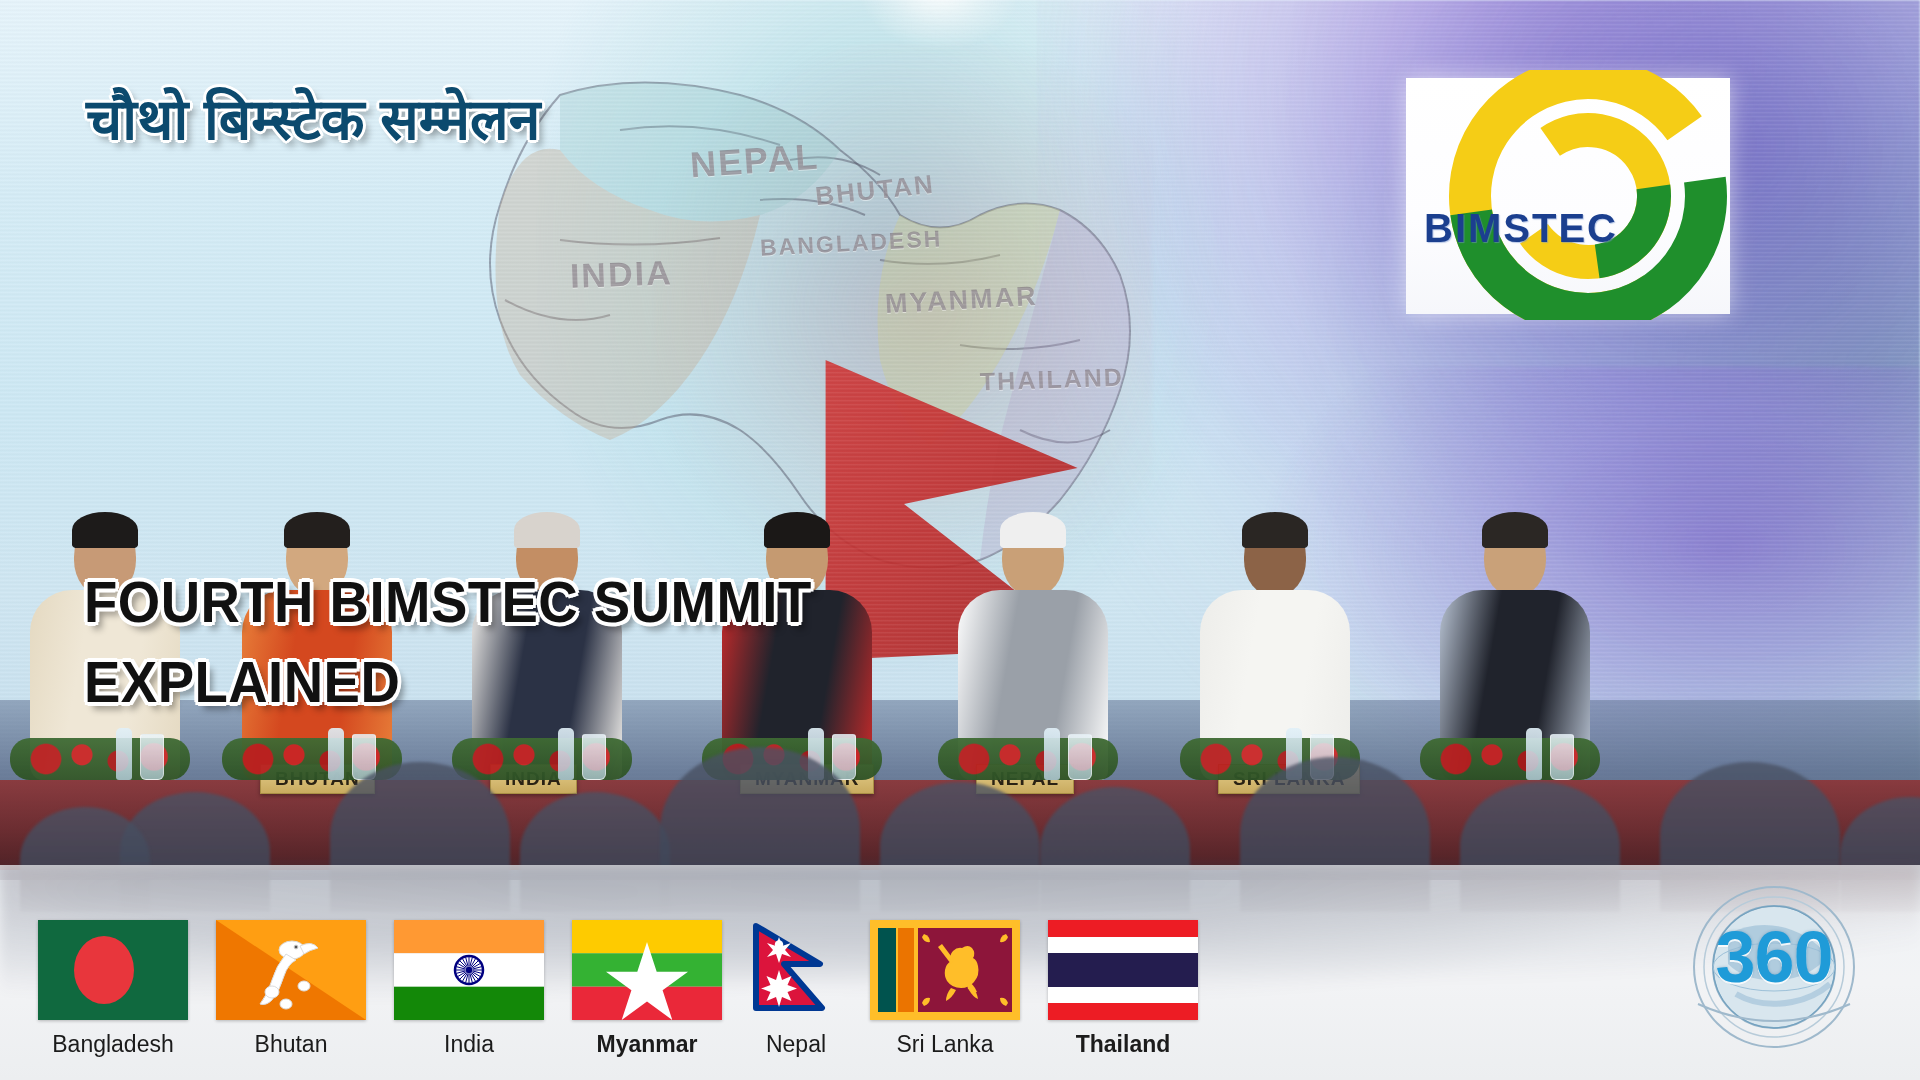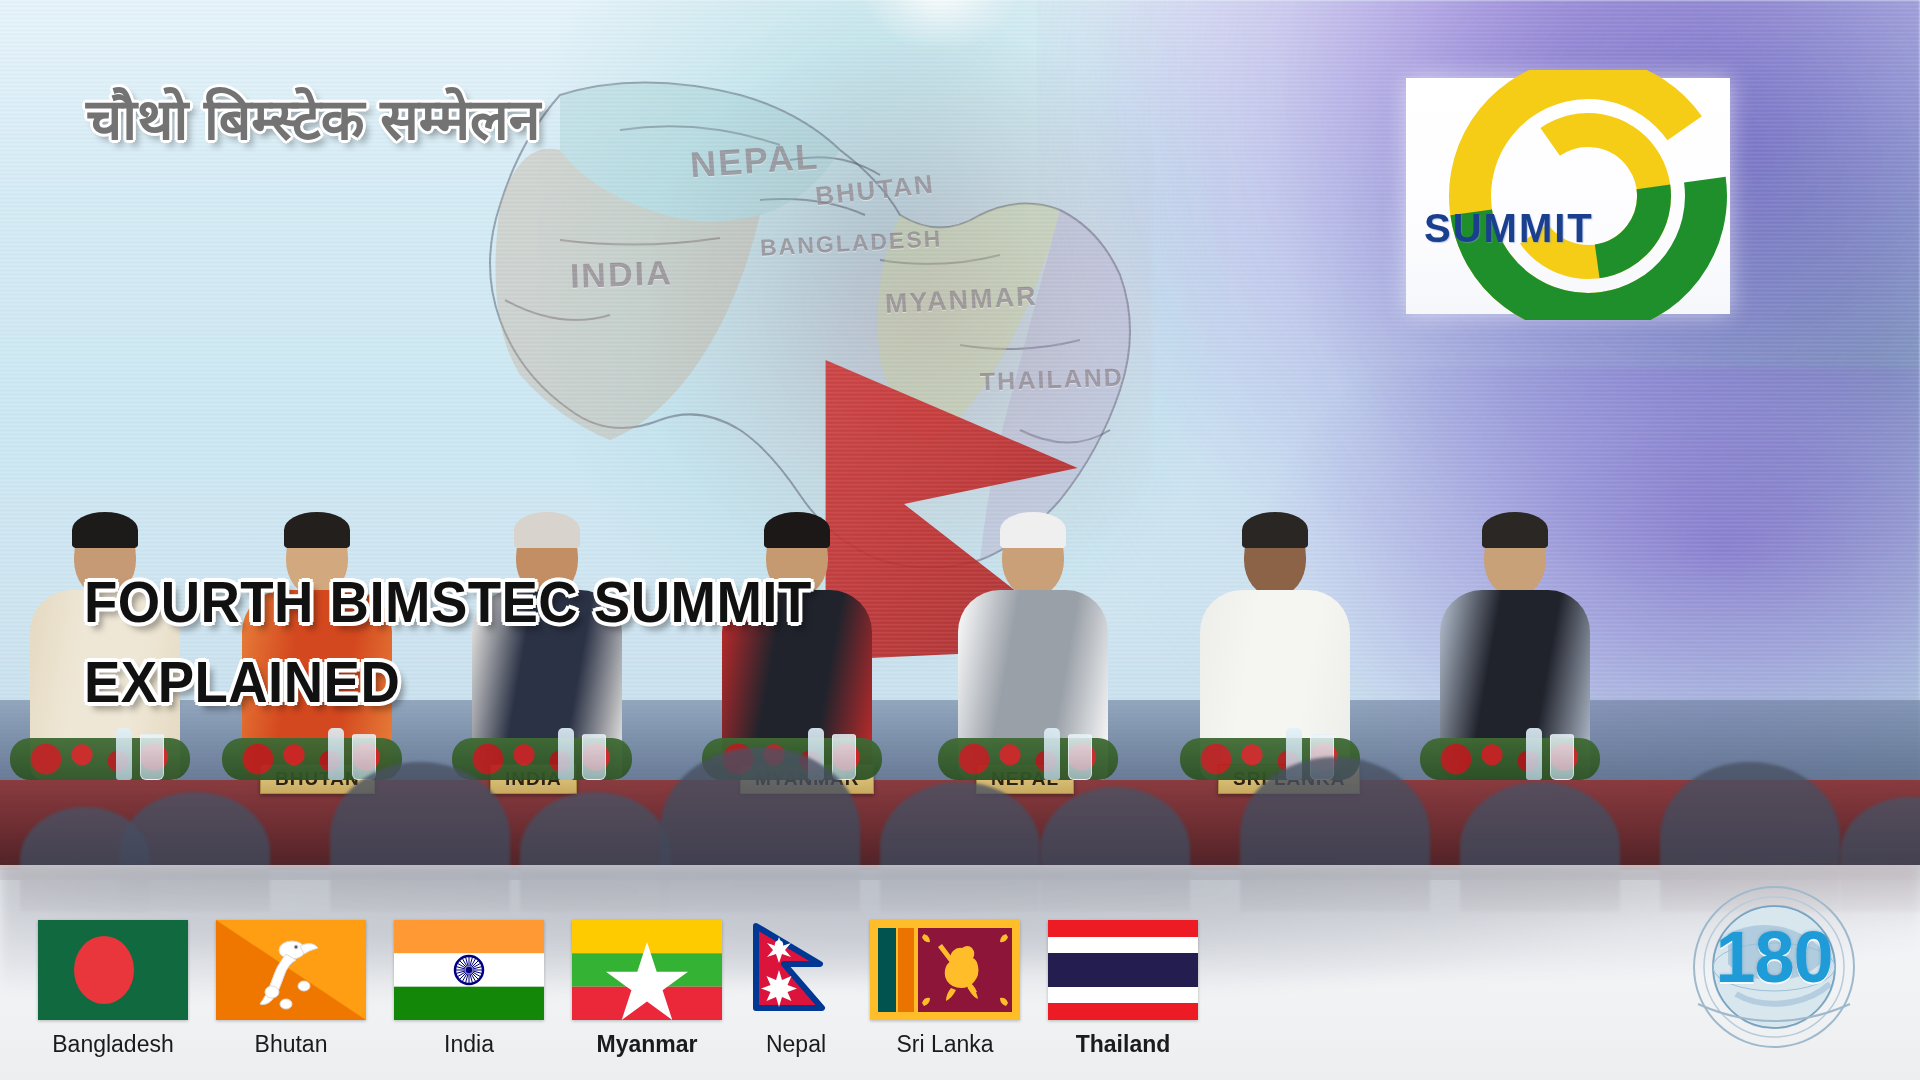"चौथो बिम्स्टेक सम्मेलन" .np-small { color: #737373 -> #0c4a6e }
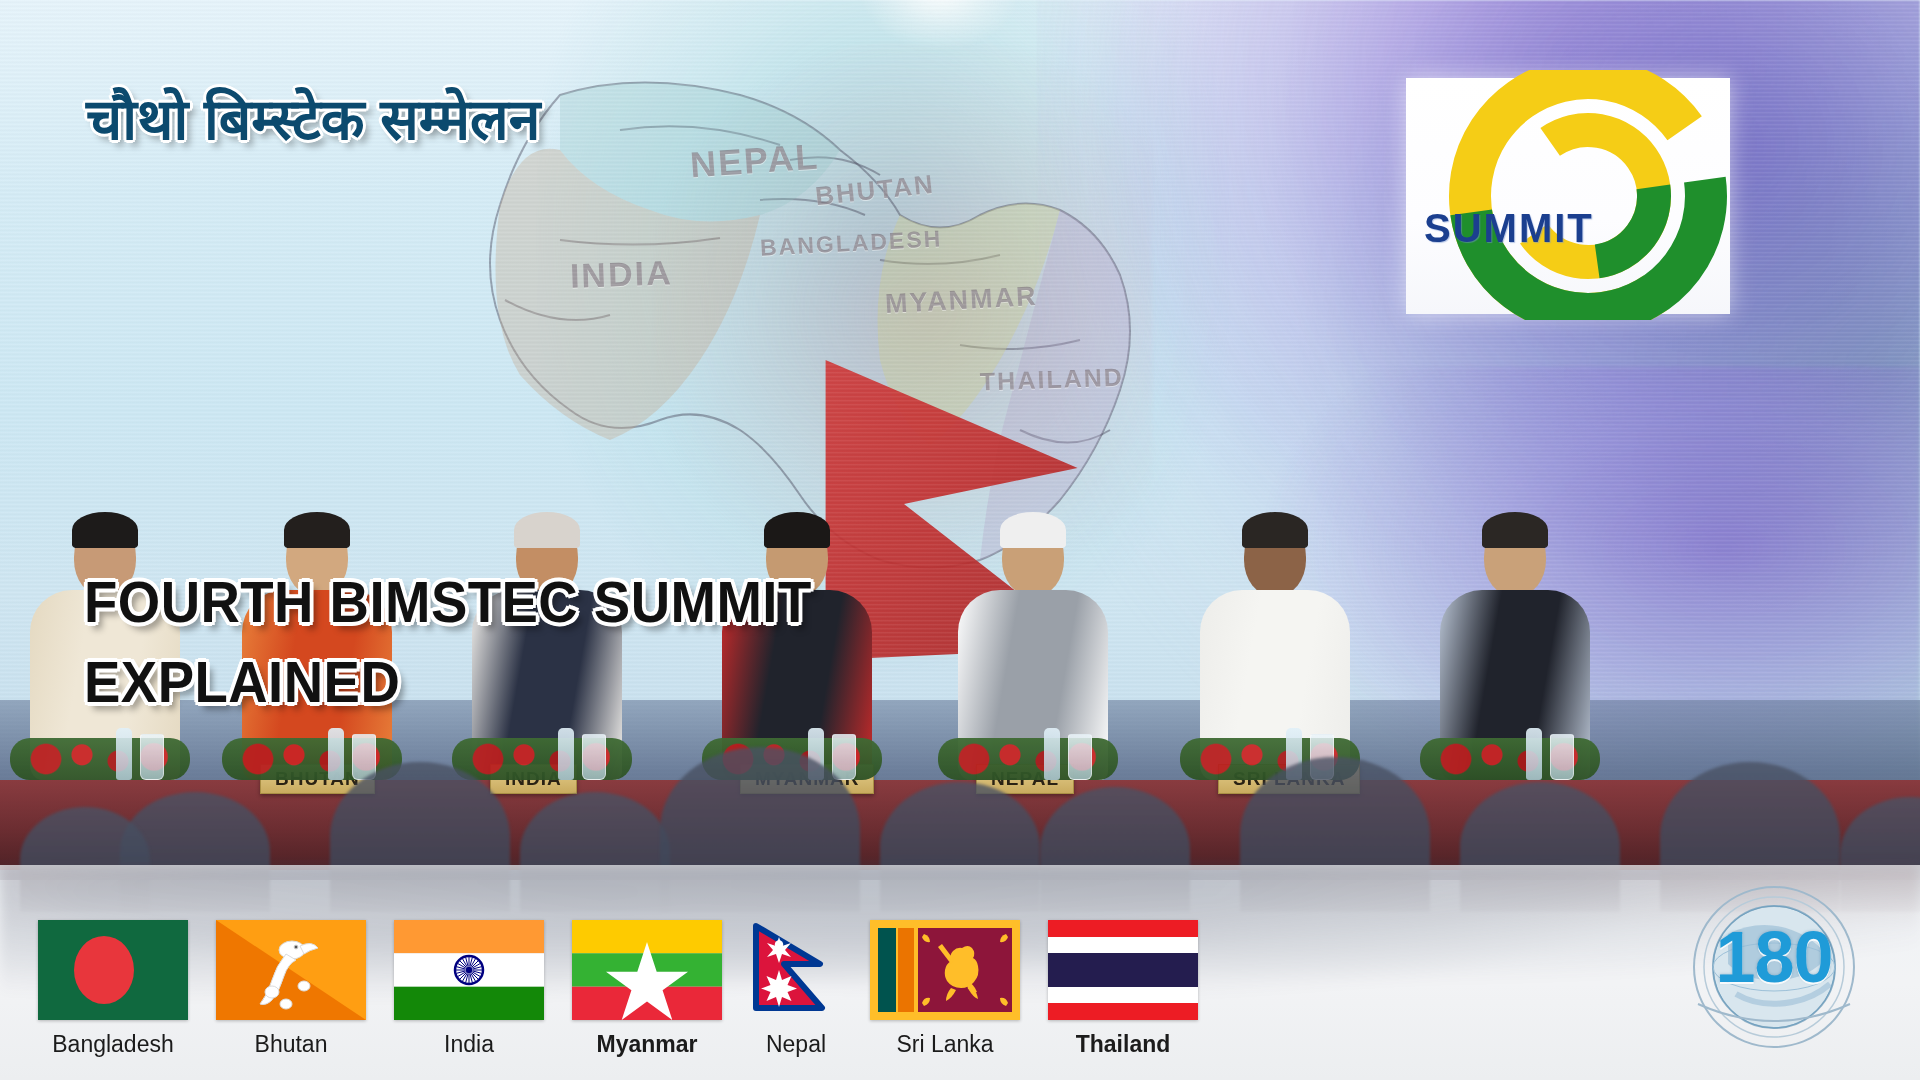"SUMMIT" div.bim-text { text: SUMMIT -> BIMSTEC }
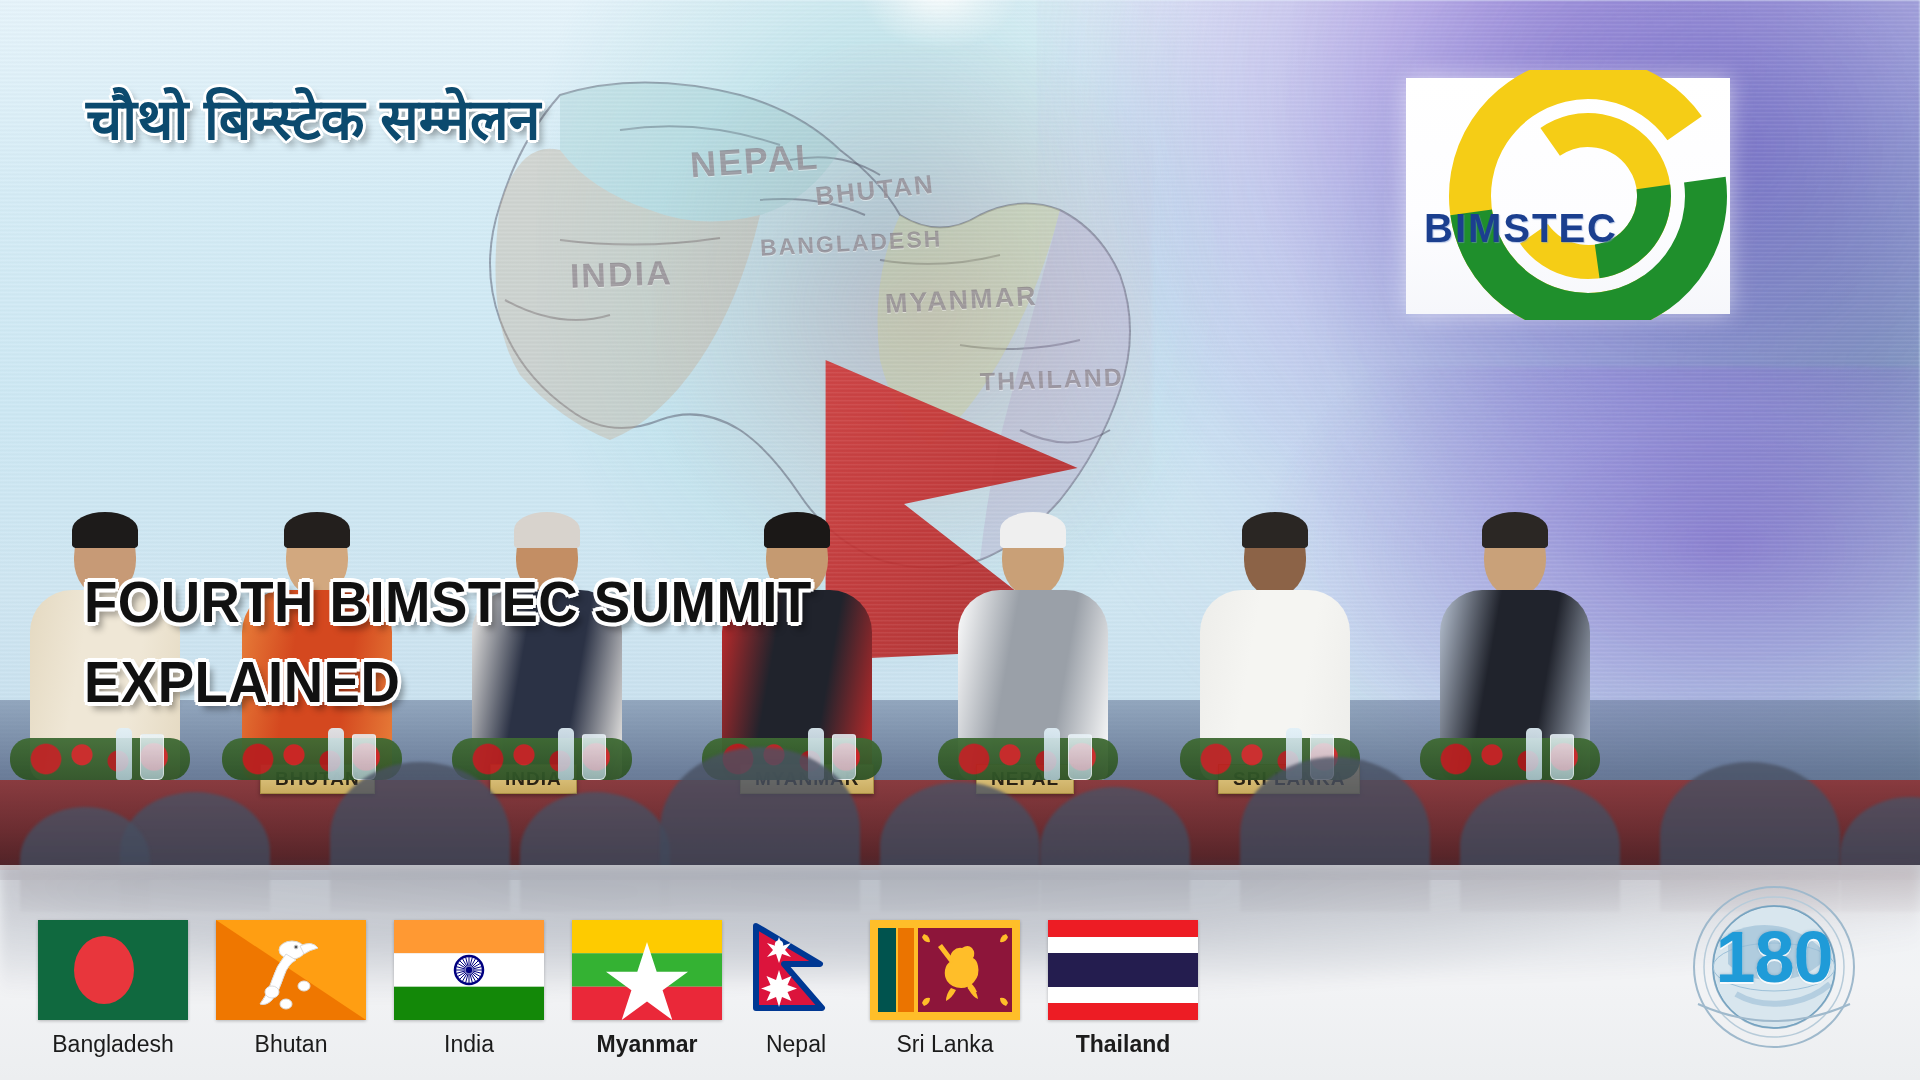"180" div.num { text: 180 -> 360 }
